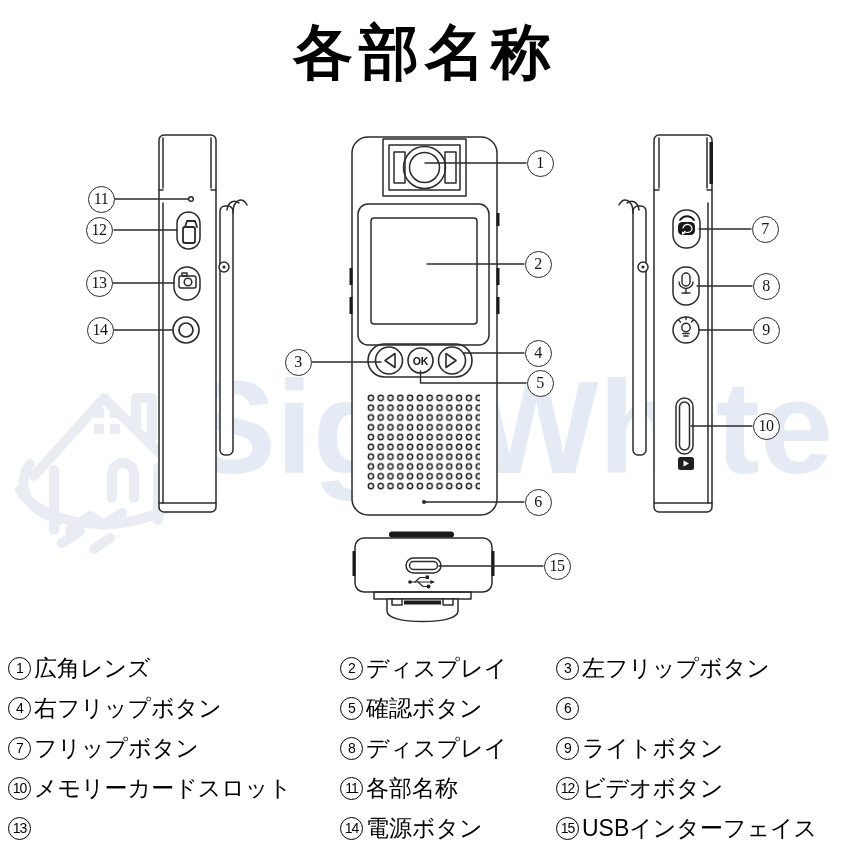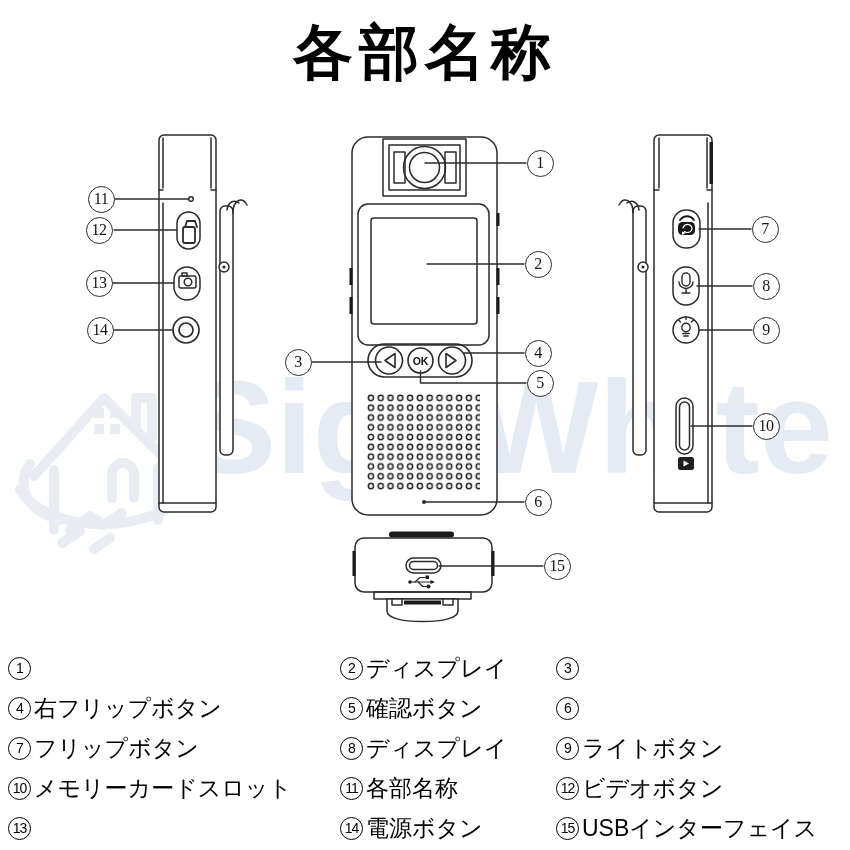"広角レンズ" span.llabel { html: none -> <span>広角レンズ</span> }
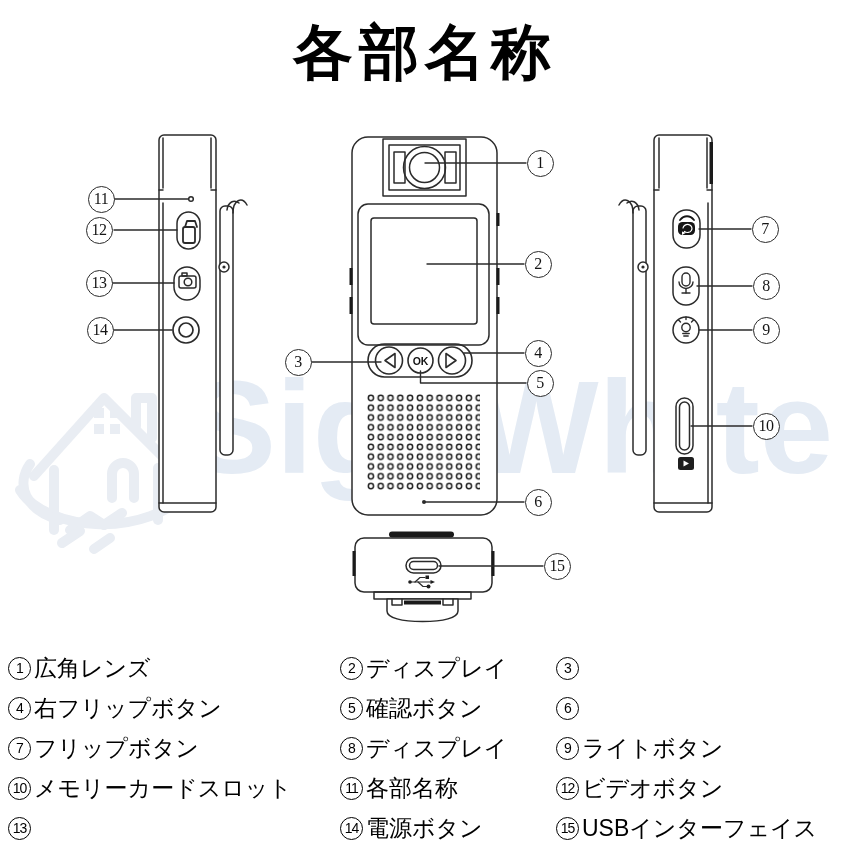"左フリップボタン" span.llabel { html: none -> <span>左フリップボタン</span> }
